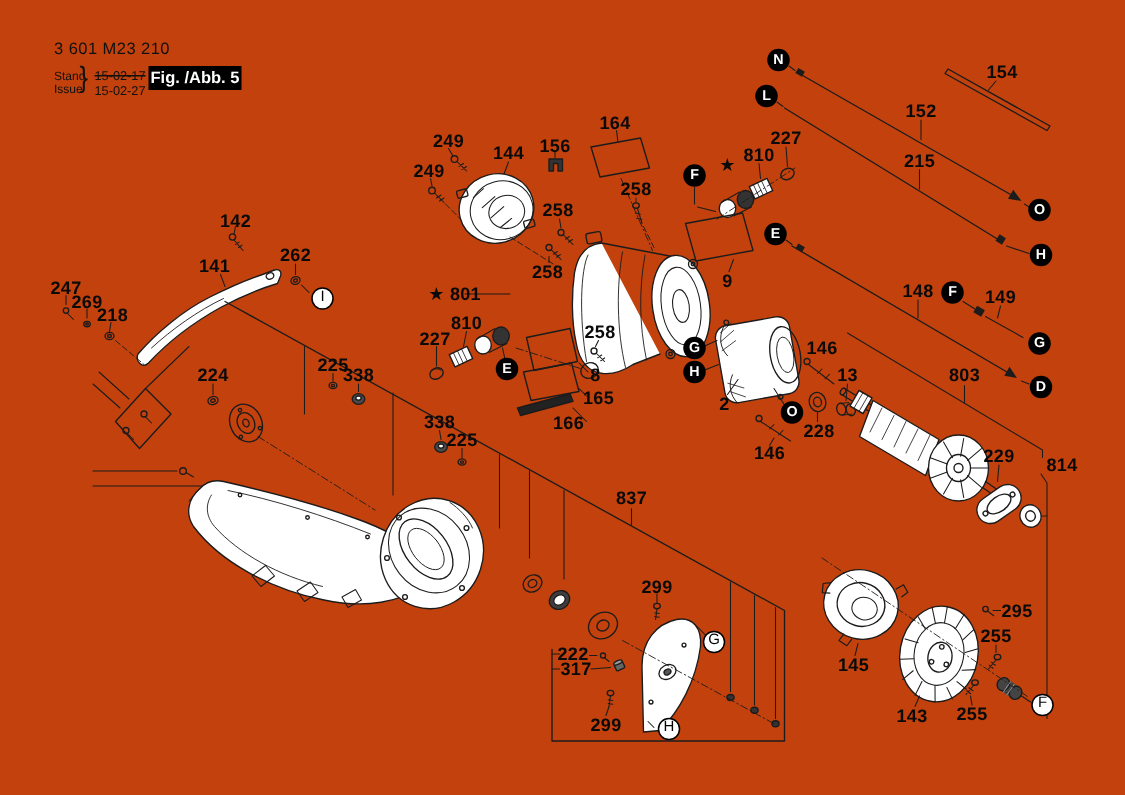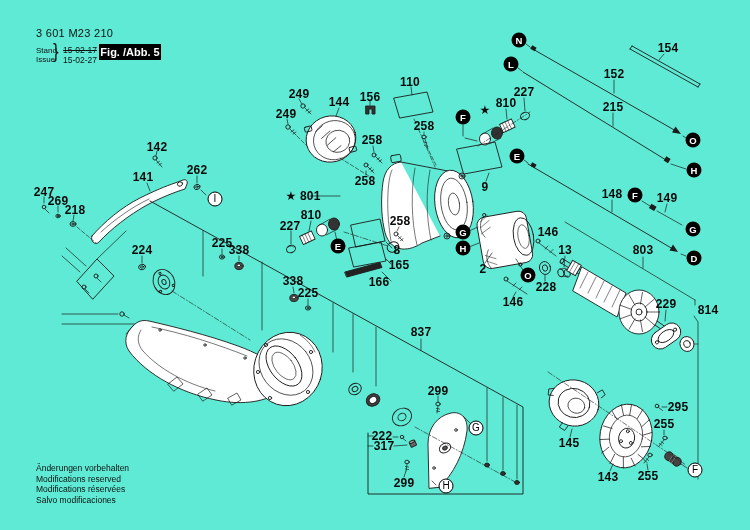"3 601 M23 210" #page { background: #5eead4 -> #c2410c }
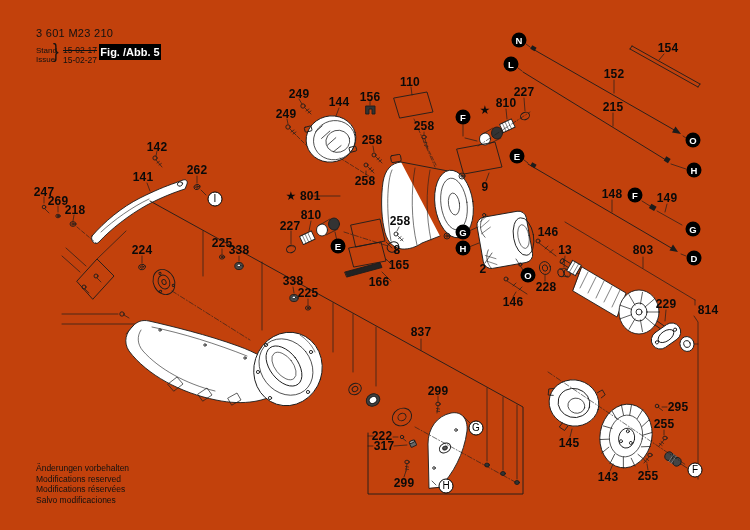"110" div.plabel { text: 110 -> 164 }
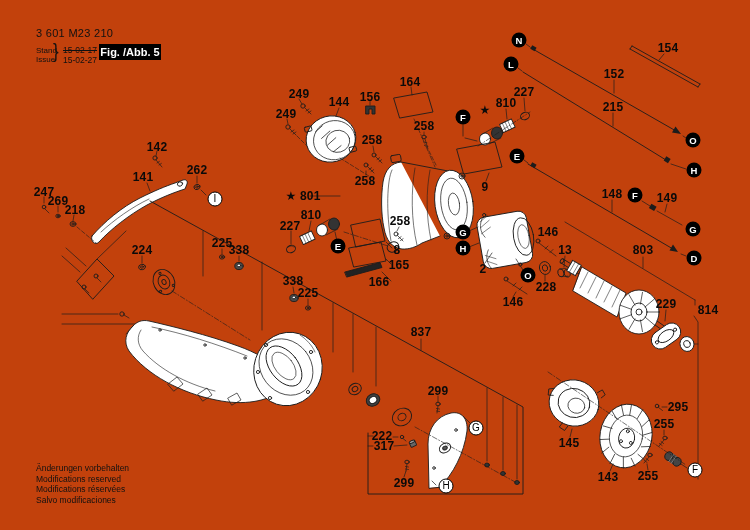"Änderungen vorbehalten" div { html: <div> <div>Änderungen vorbehalten</div> <div>Modifications reserved</div> <div>Modifications réservées</div> <div>Salvo modificaciones</div> </div> -> none }
